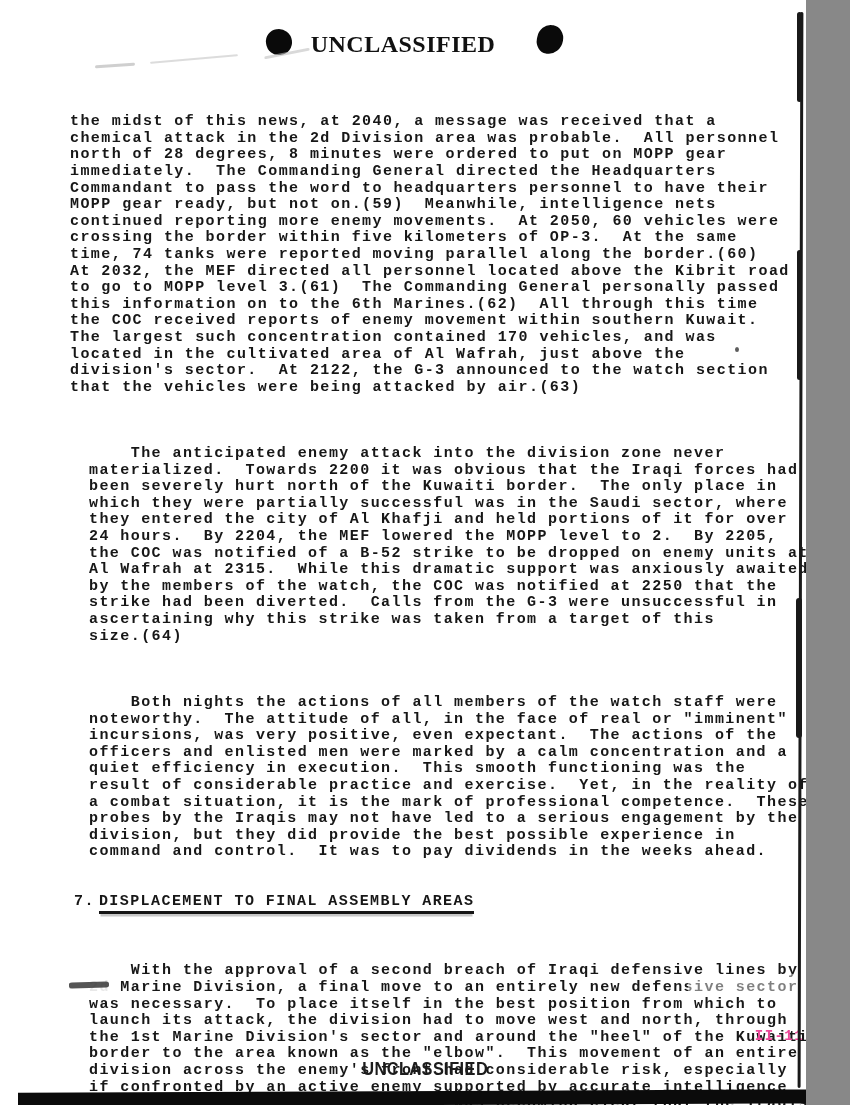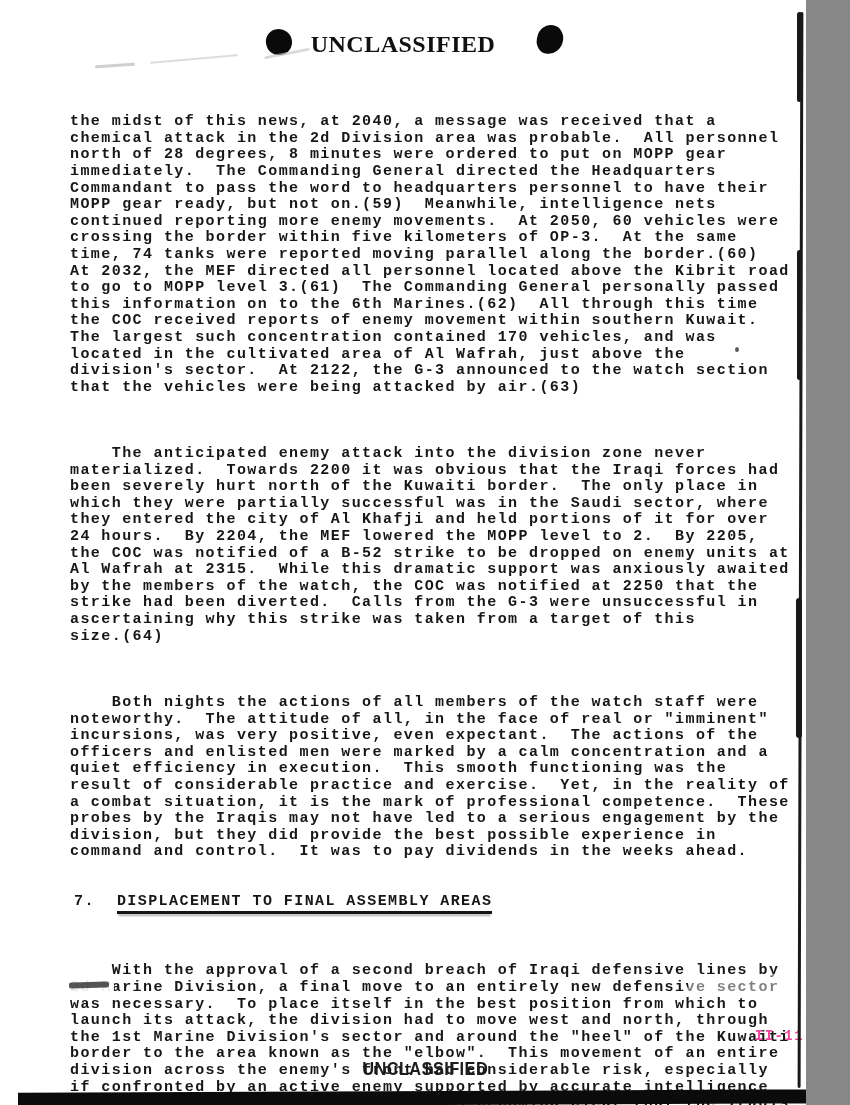"The anticipated enemy attack into" .gap1 { margin-left: none -> 19px }
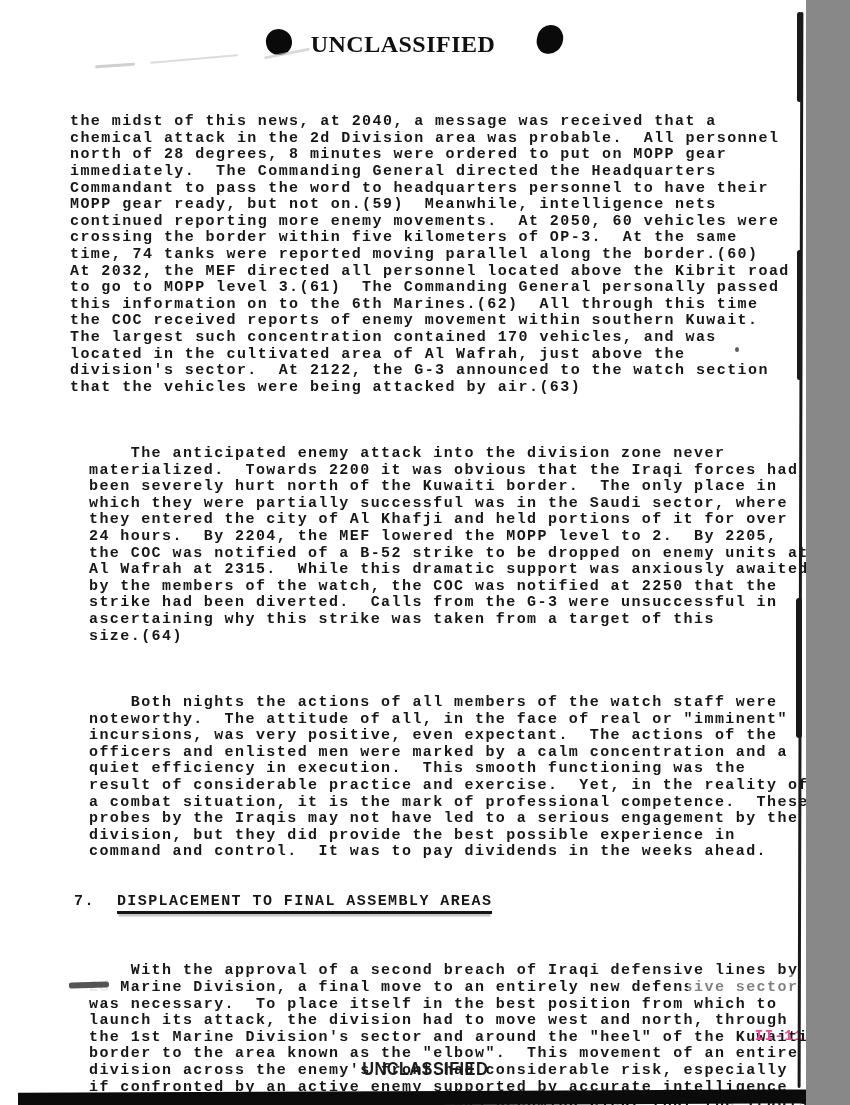"DISPLACEMENT TO FINAL ASSEMBLY AREAS" .section-heading .title { margin-left: 22px -> 4px }
